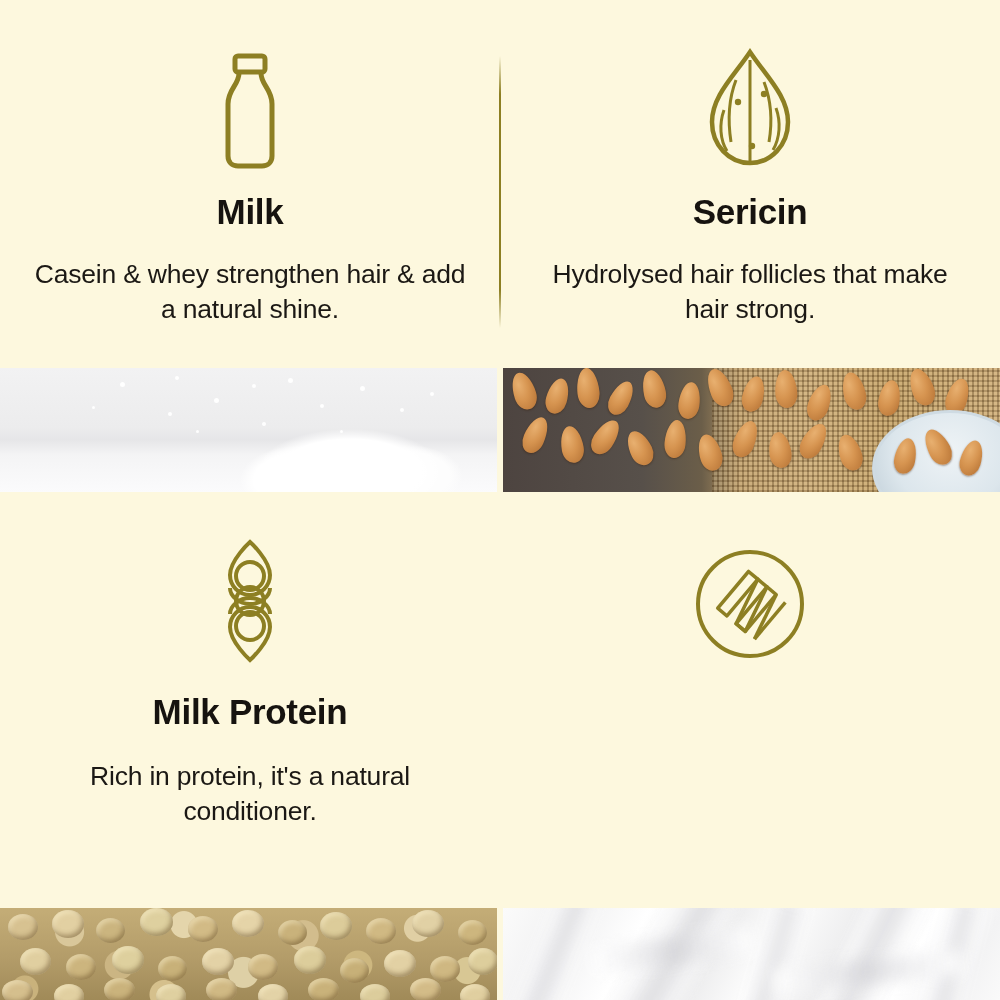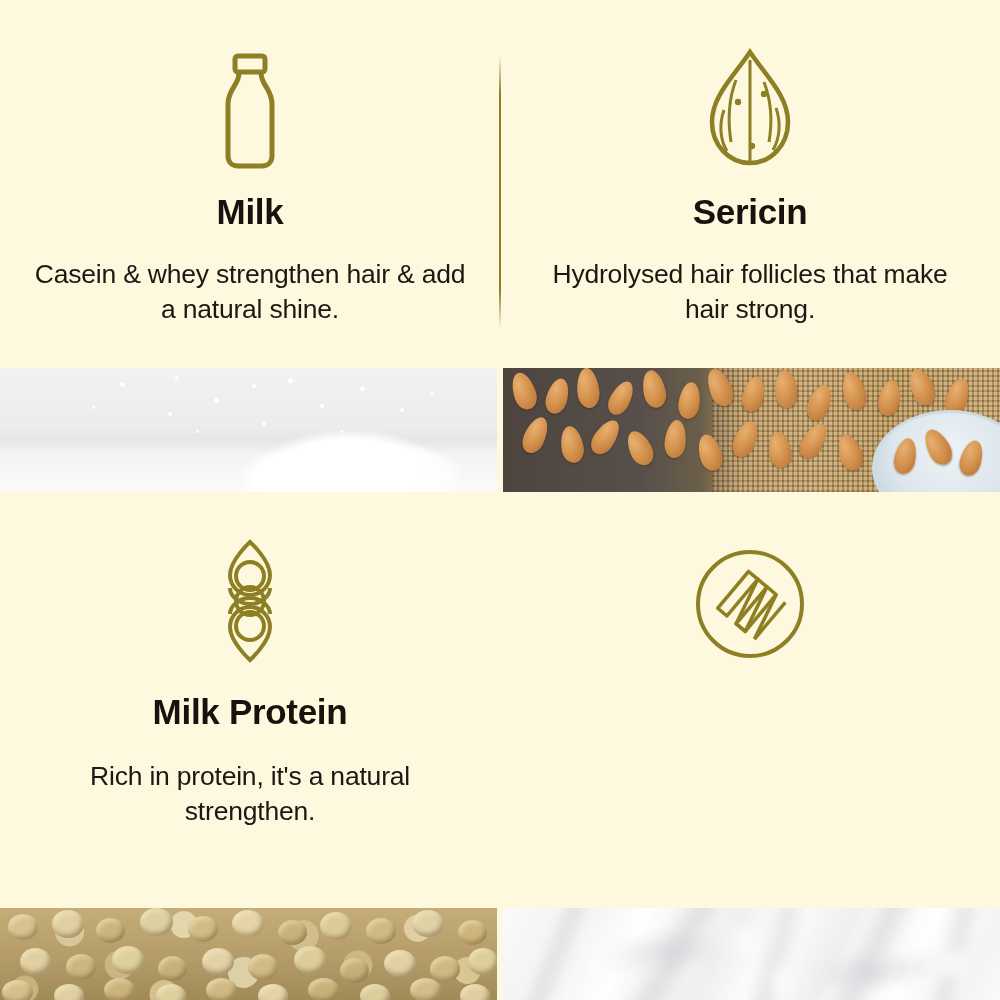"Rich in protein, it's a" div.feature-desc { text: strengthen -> conditioner }
